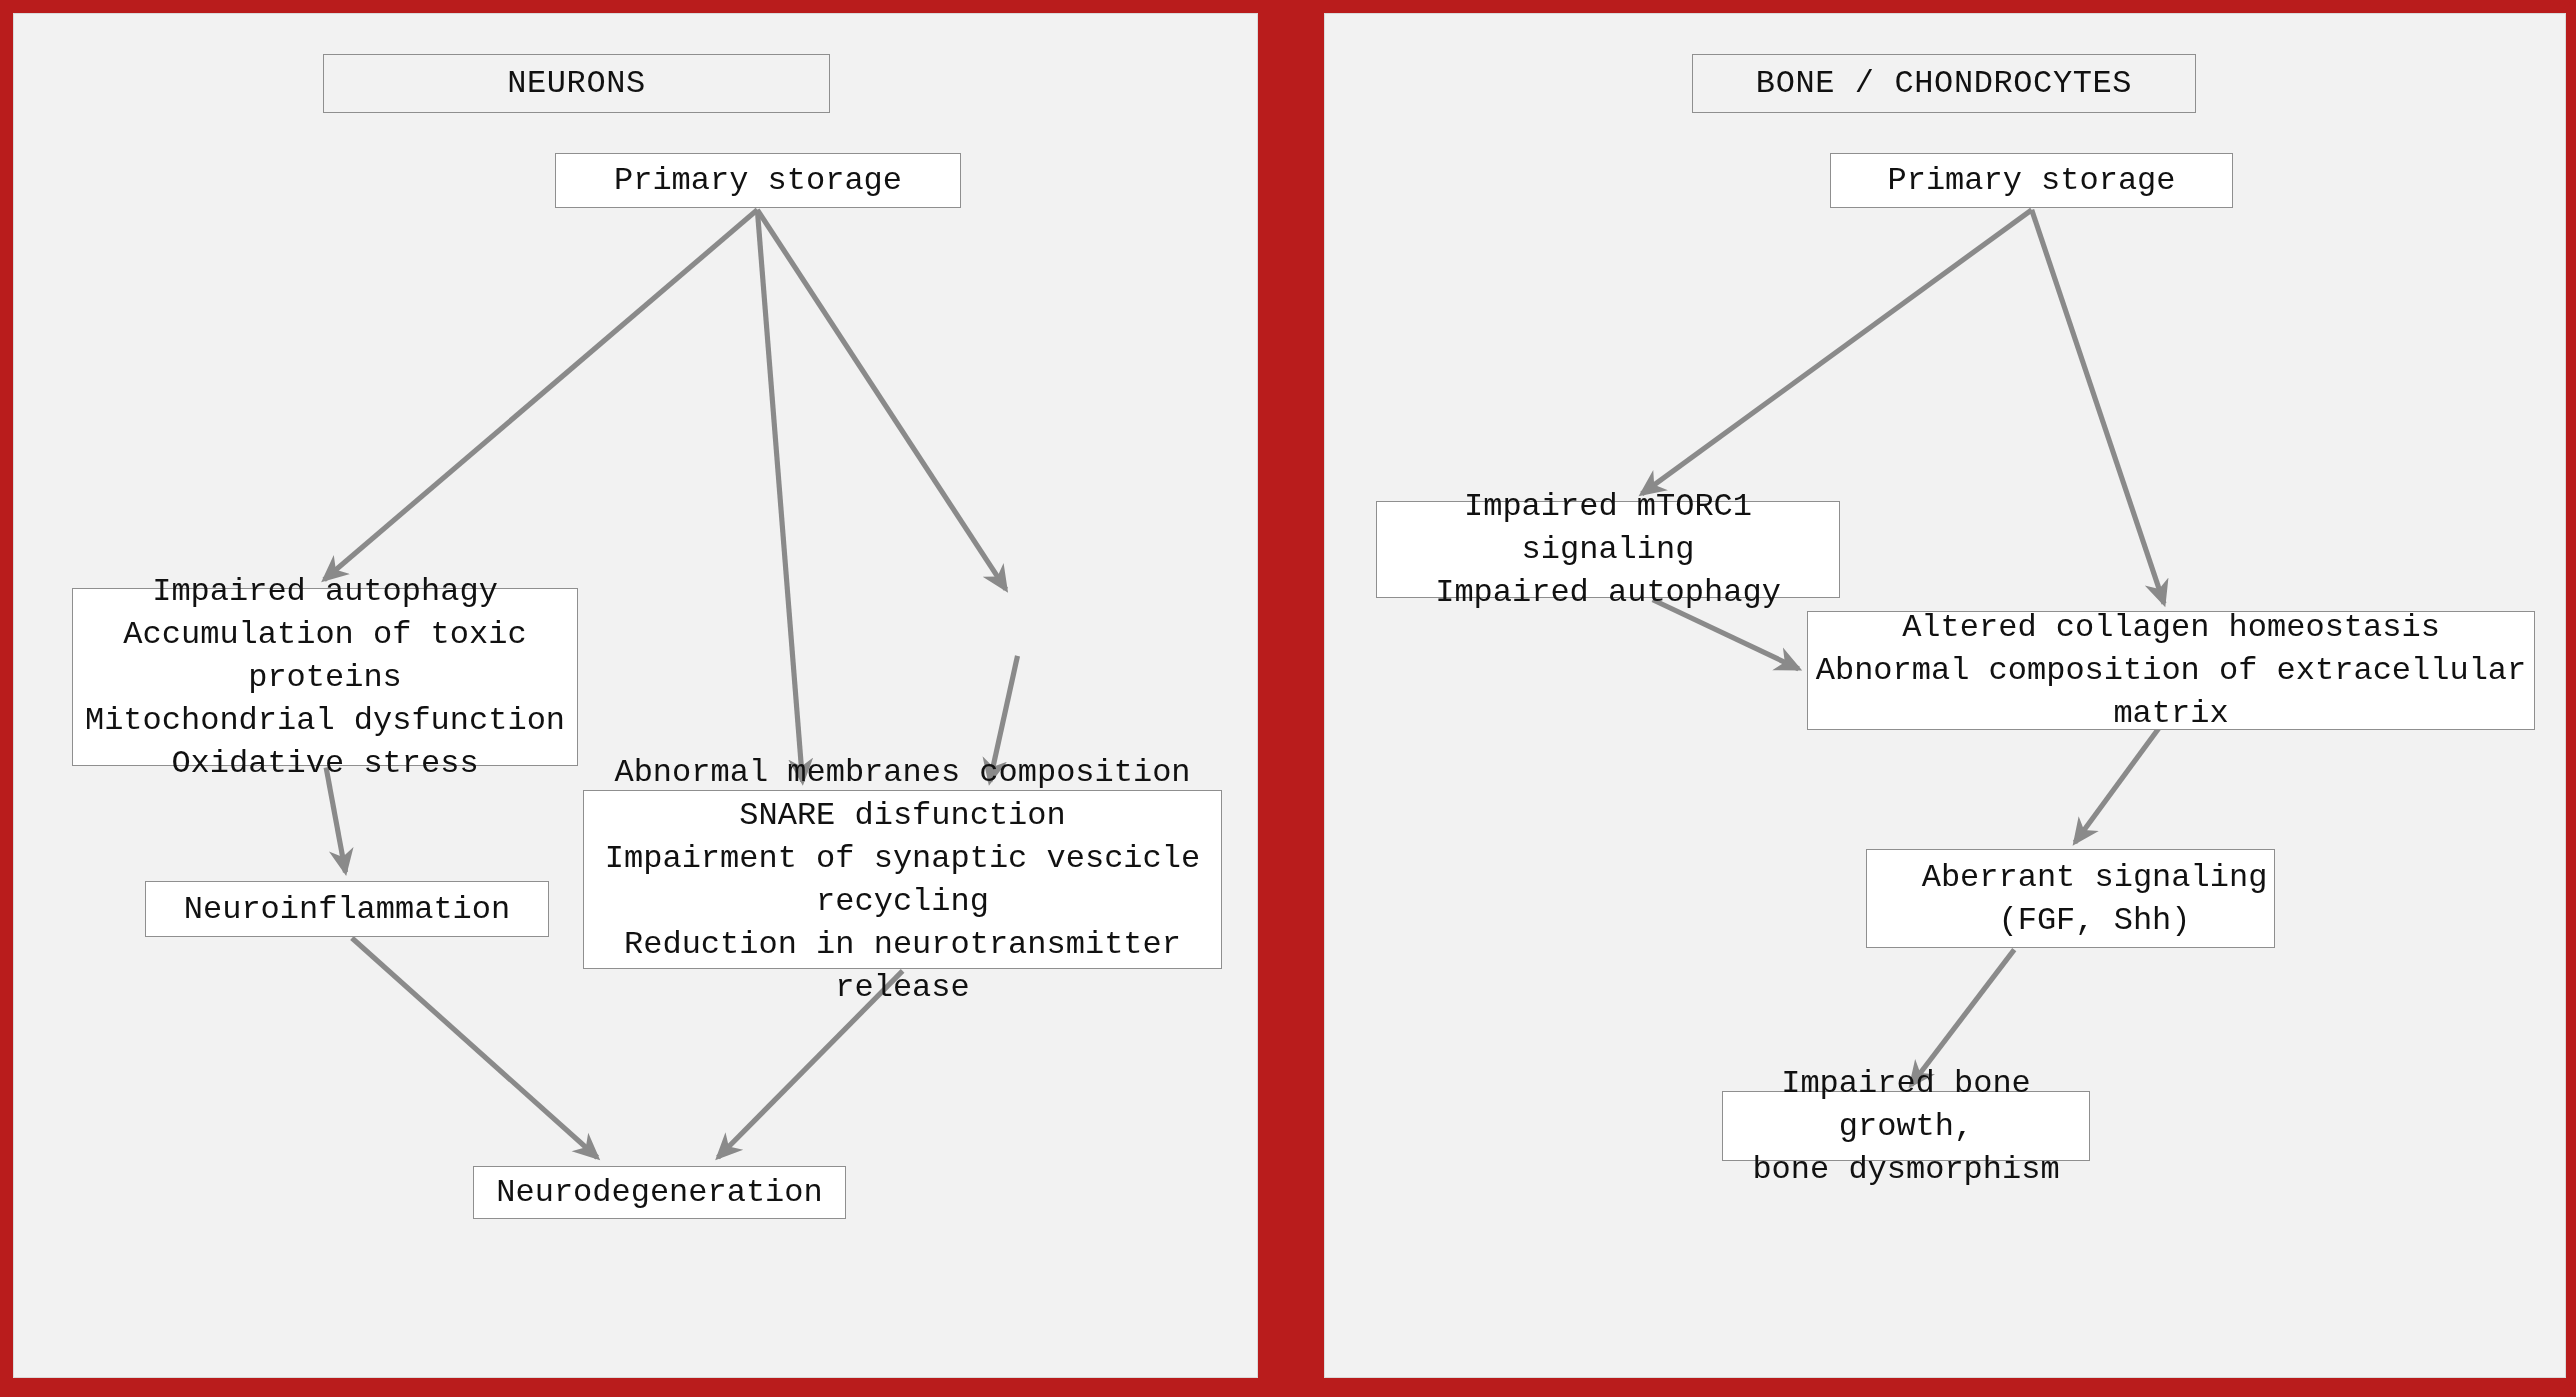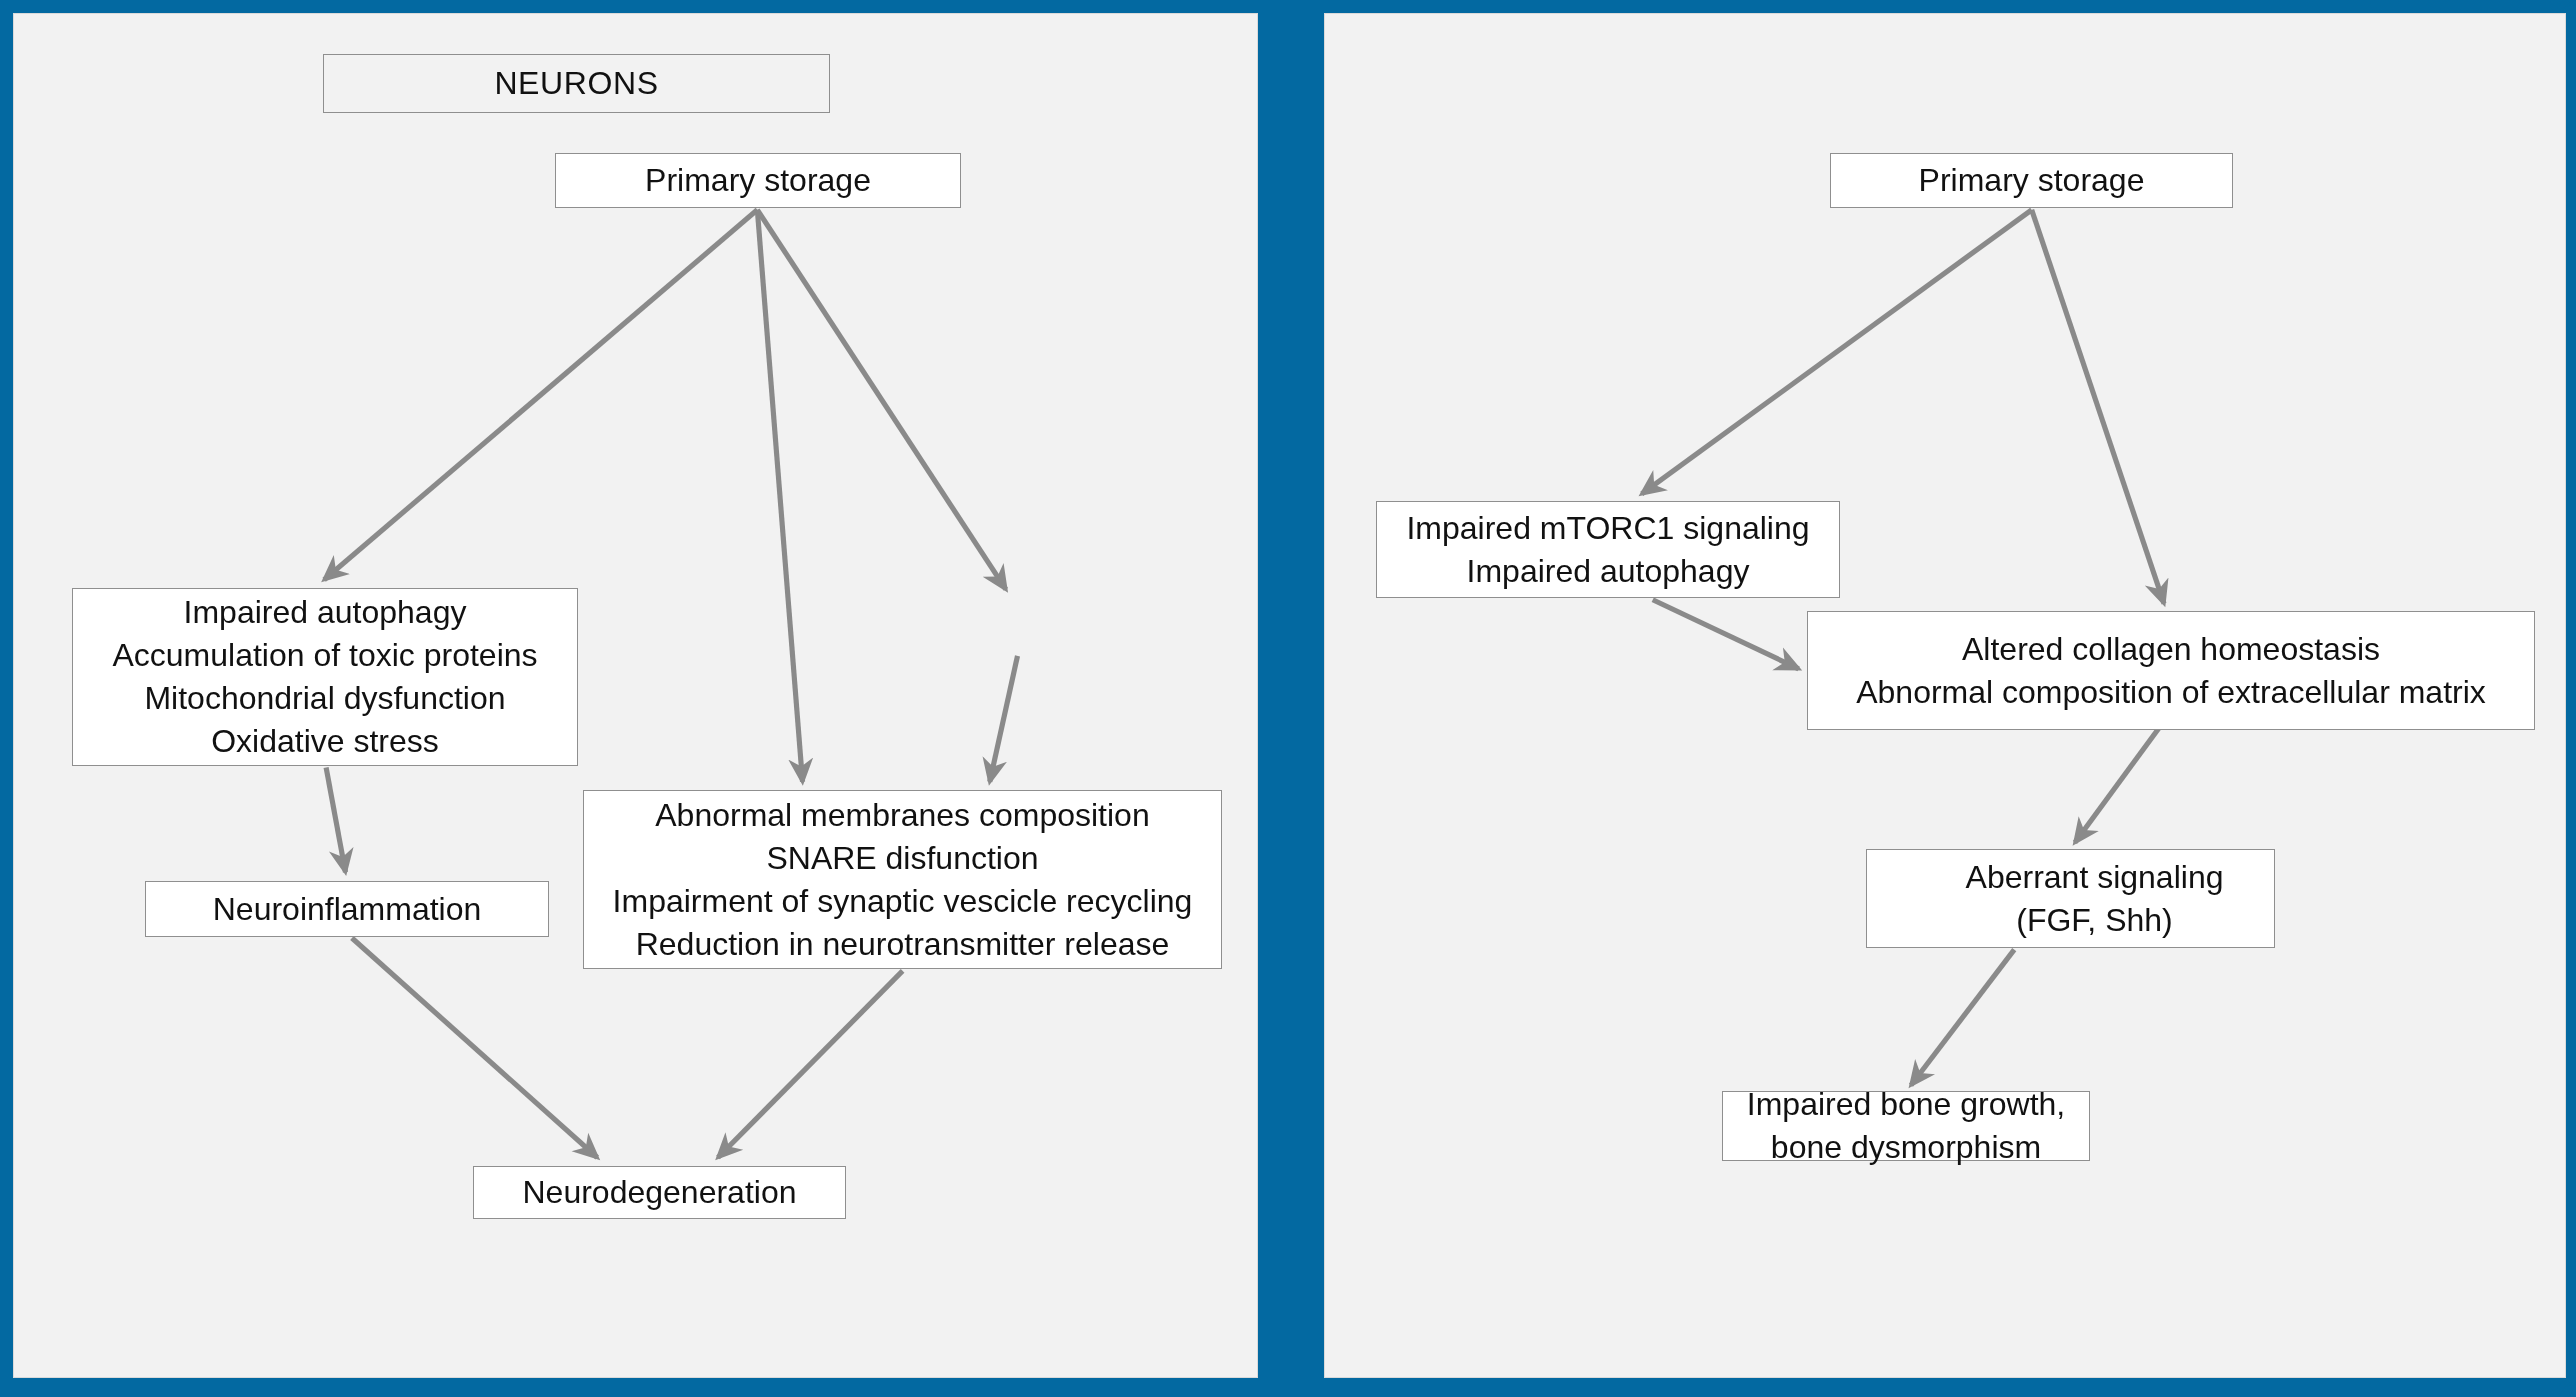"NEURONS" .canvas { background: #0369a1 -> #b91c1c; font-family: Liberation Sans, sans-serif -> Liberation Mono, monospace }
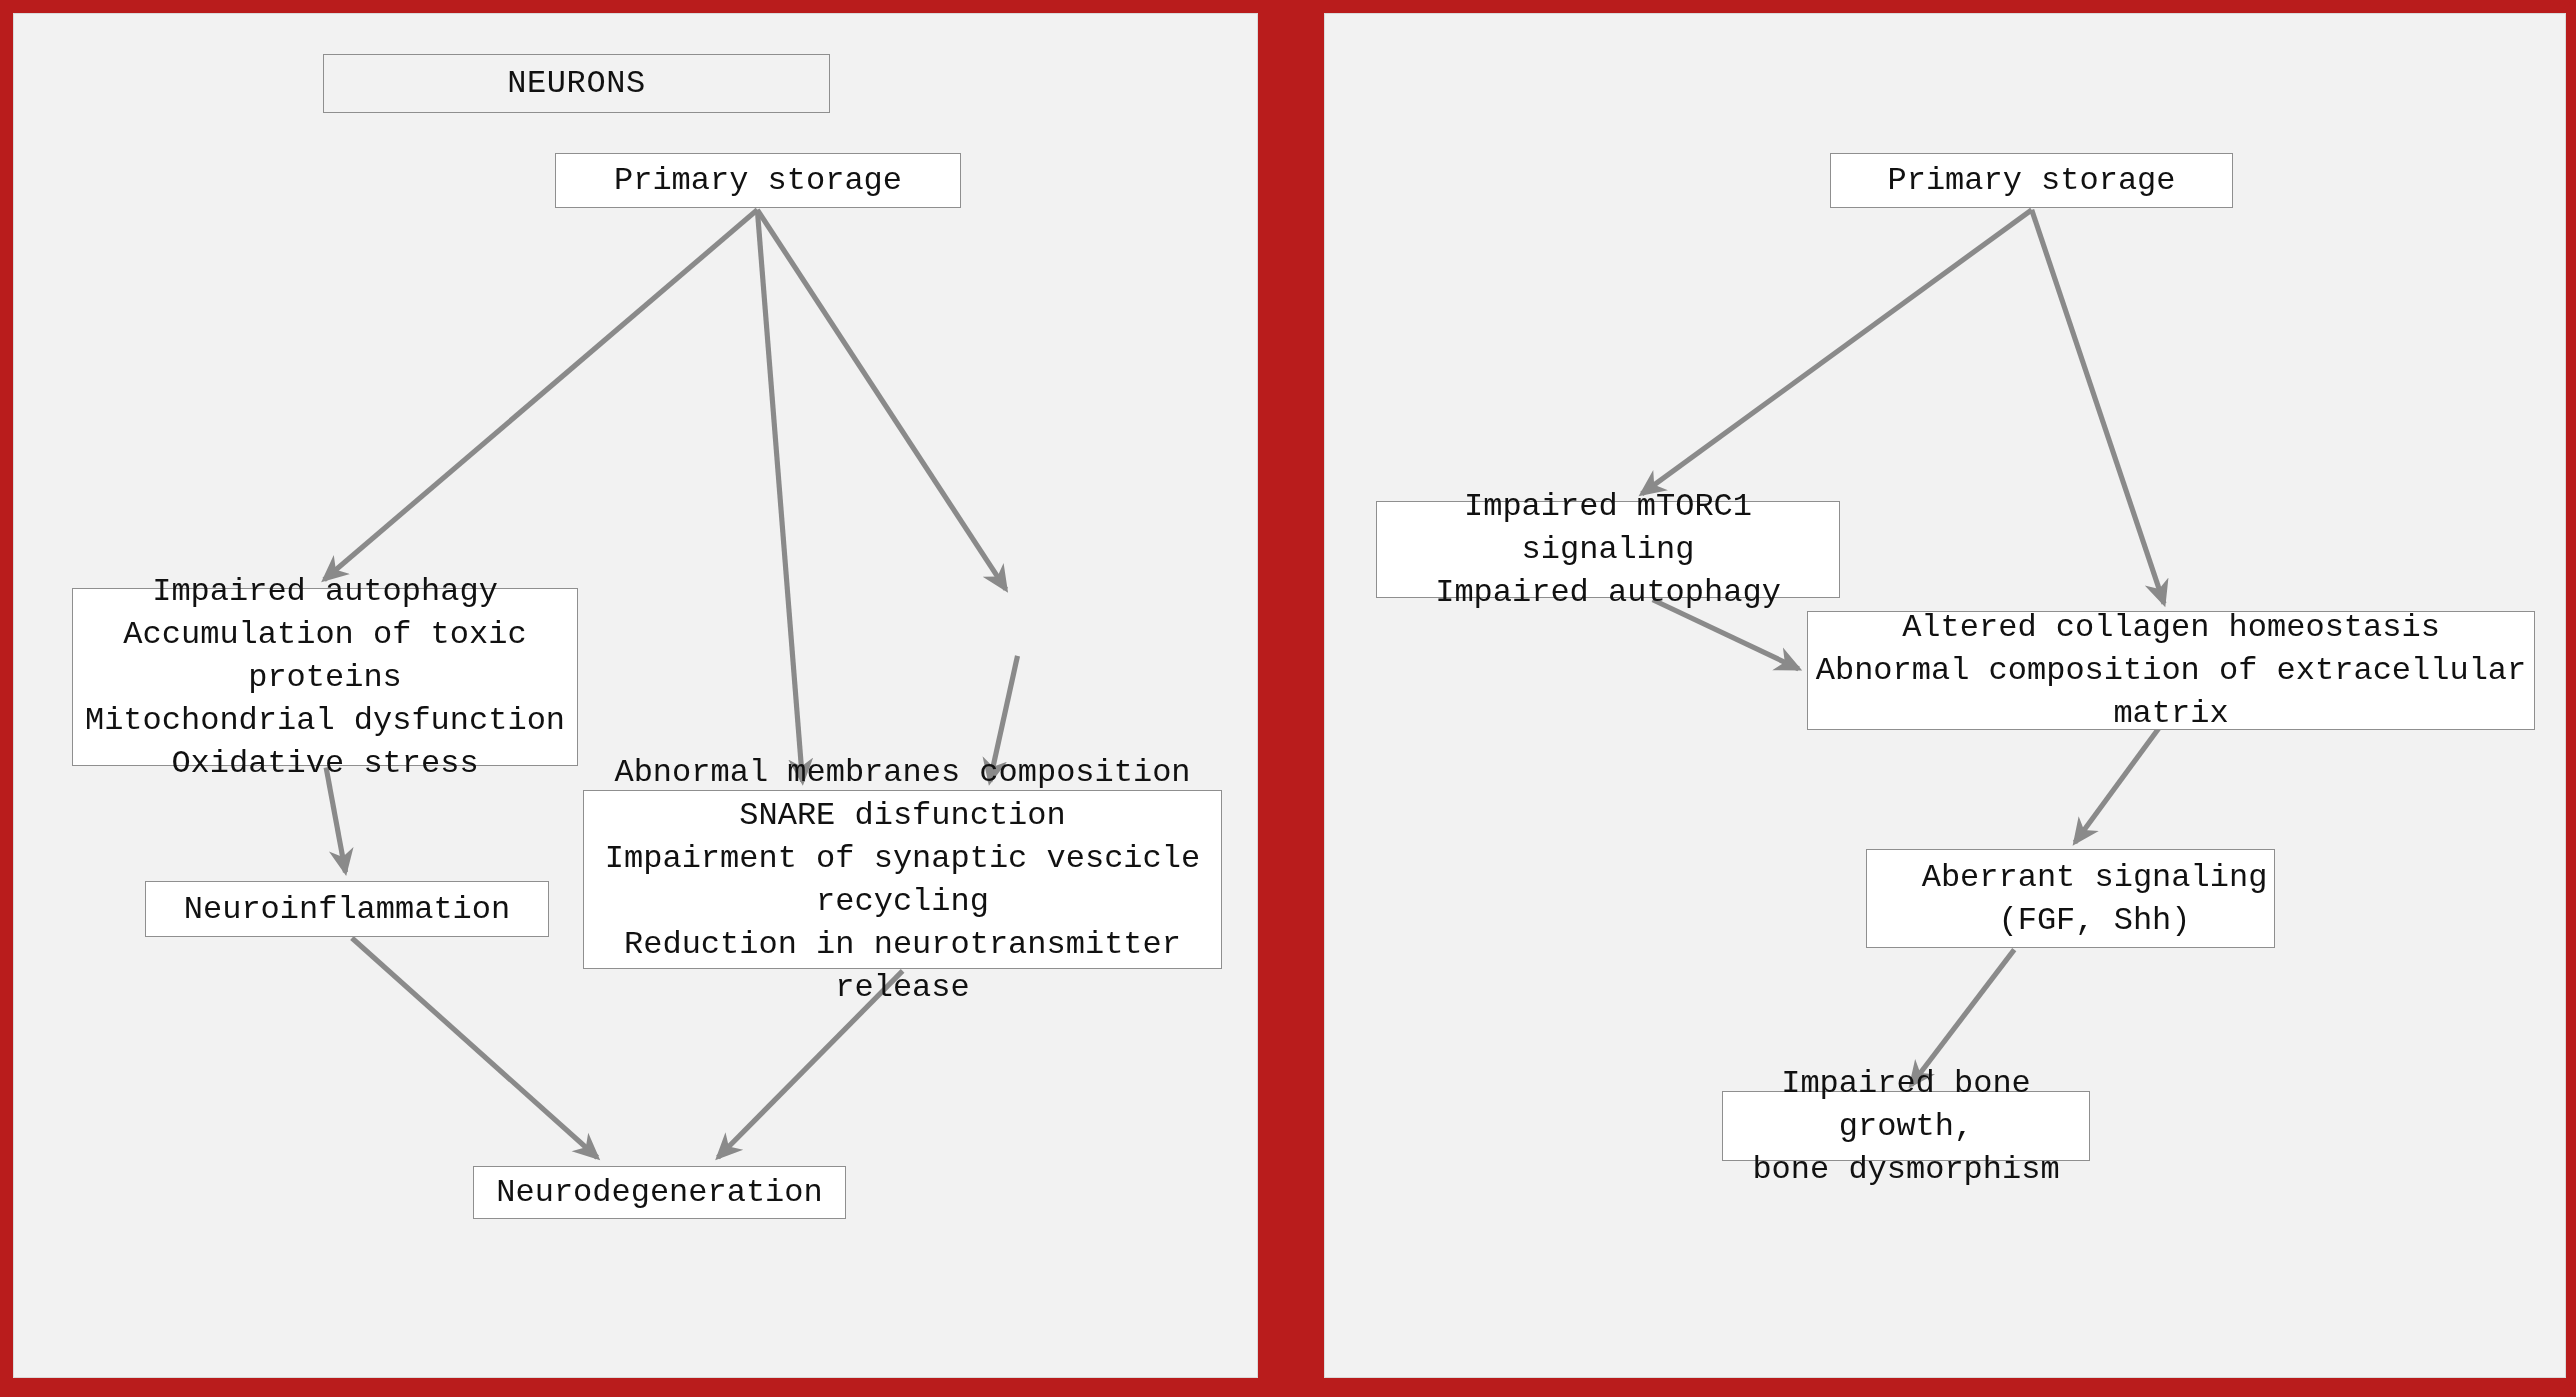"BONE / CHONDROCYTES" div.node { html: none -> <div>BONE / CHONDROCYTES</div> }
